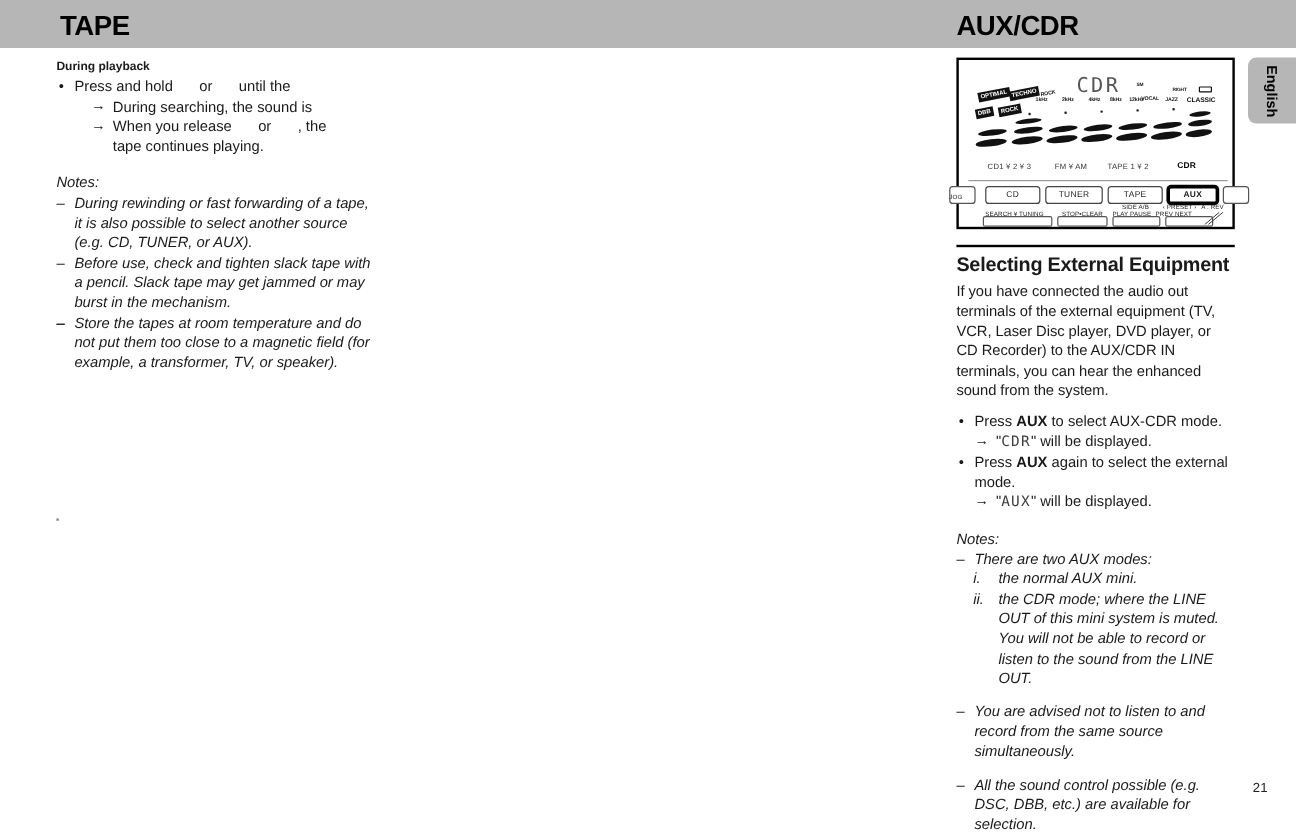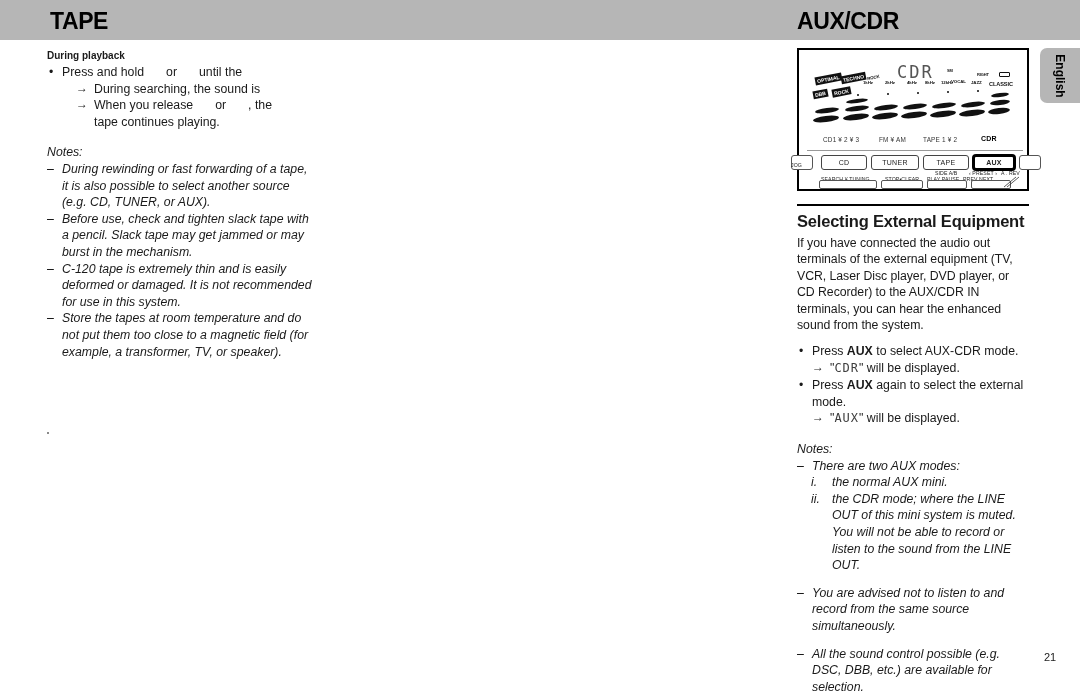"C-120 tape is extremely thin" span { html: <span>C-120 tape is extremely thin and is easily deformed or damaged. It is not recommended for use in this system.</span> -> none }
